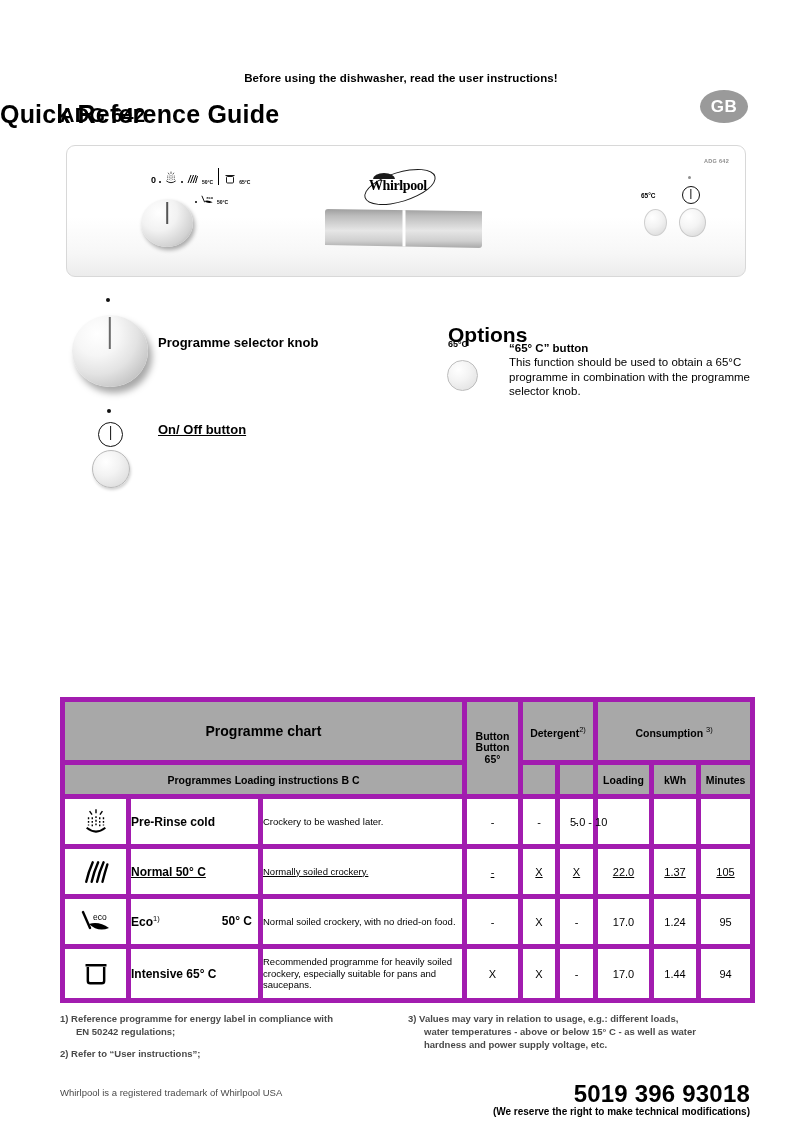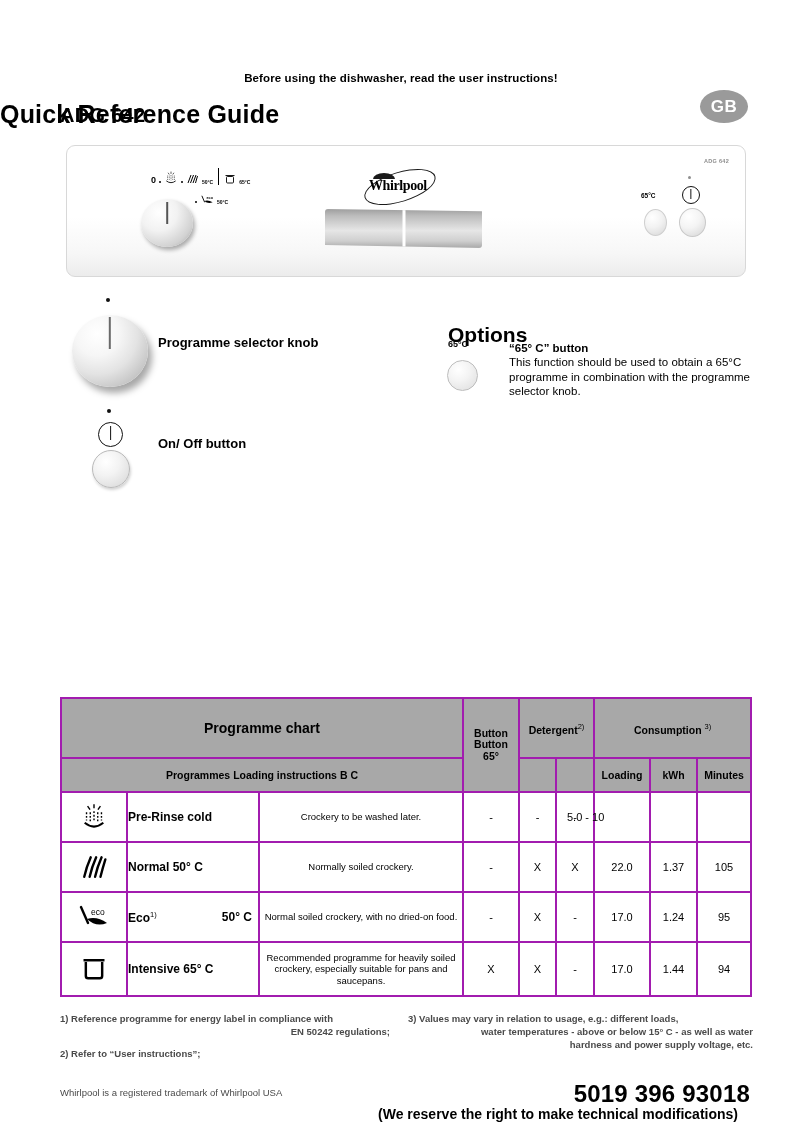"On/ Off button" .legend-power-label { text-decoration: none -> underline; top: 436px -> 422px }
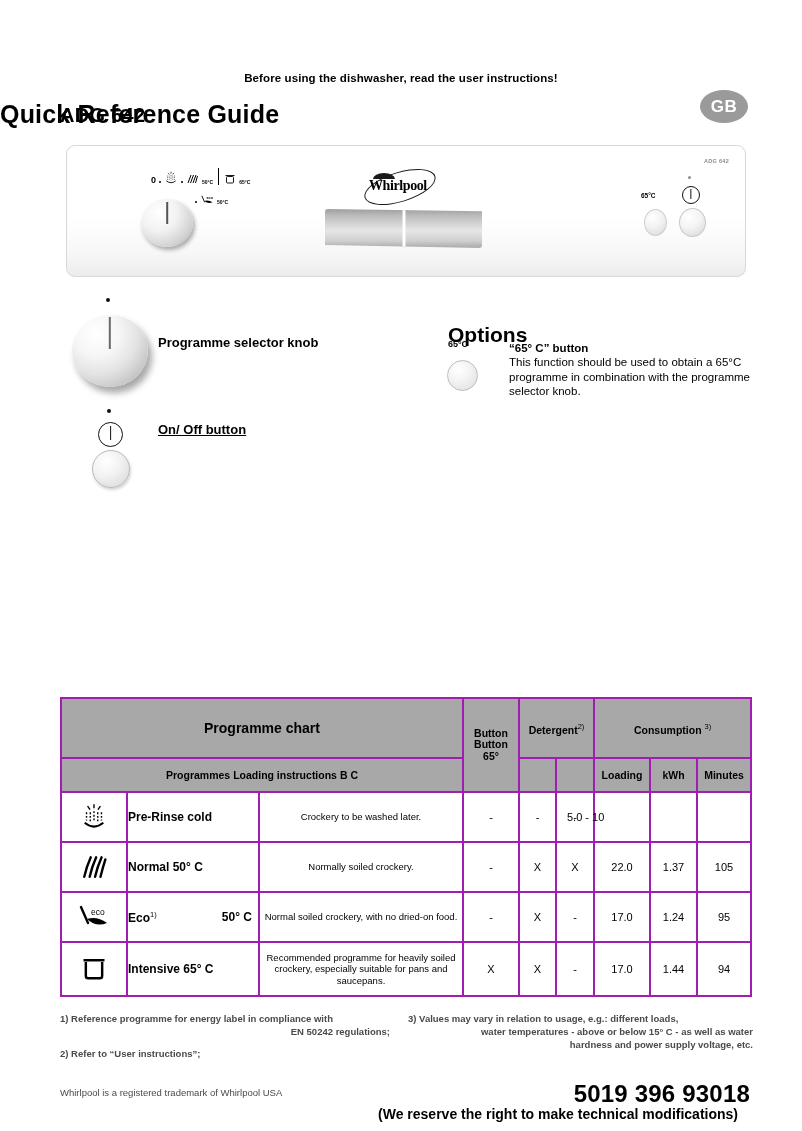"Programme chart" table.chart td, table.chart th { border: 2px solid #a21caf -> 5px solid #a21caf }
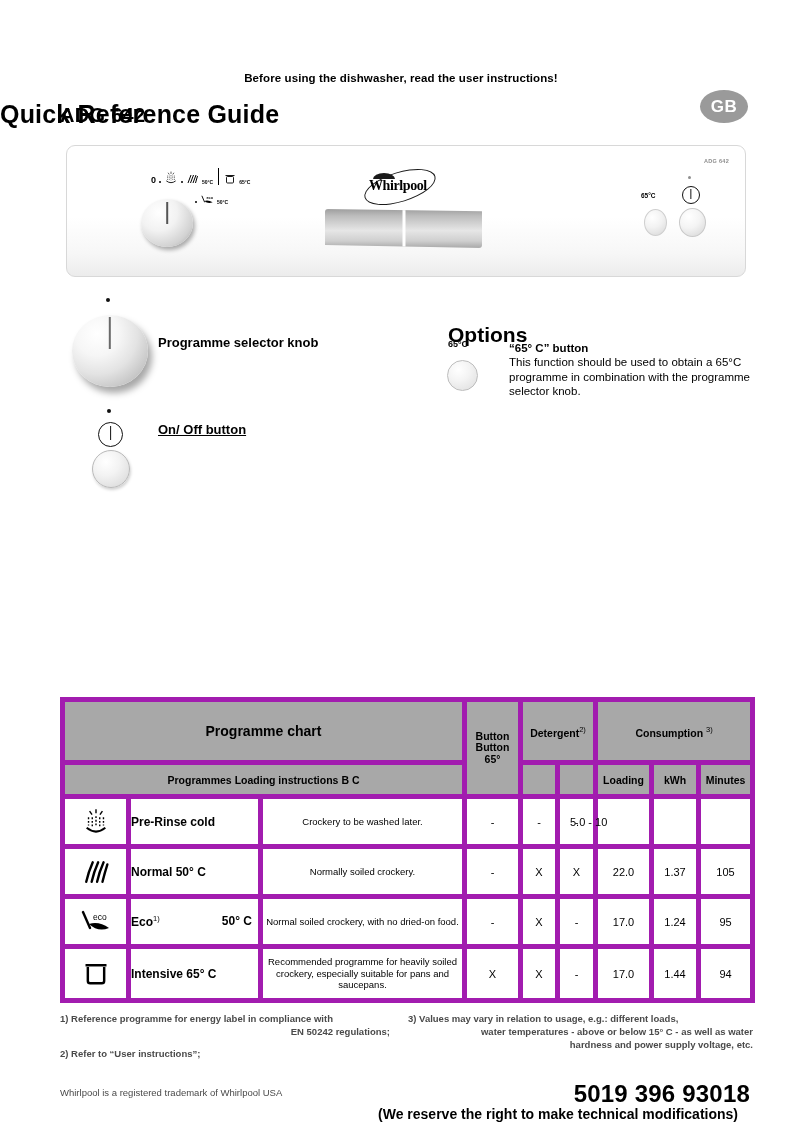"Crockery to be washed later." .row-desc { text-align: center -> none }
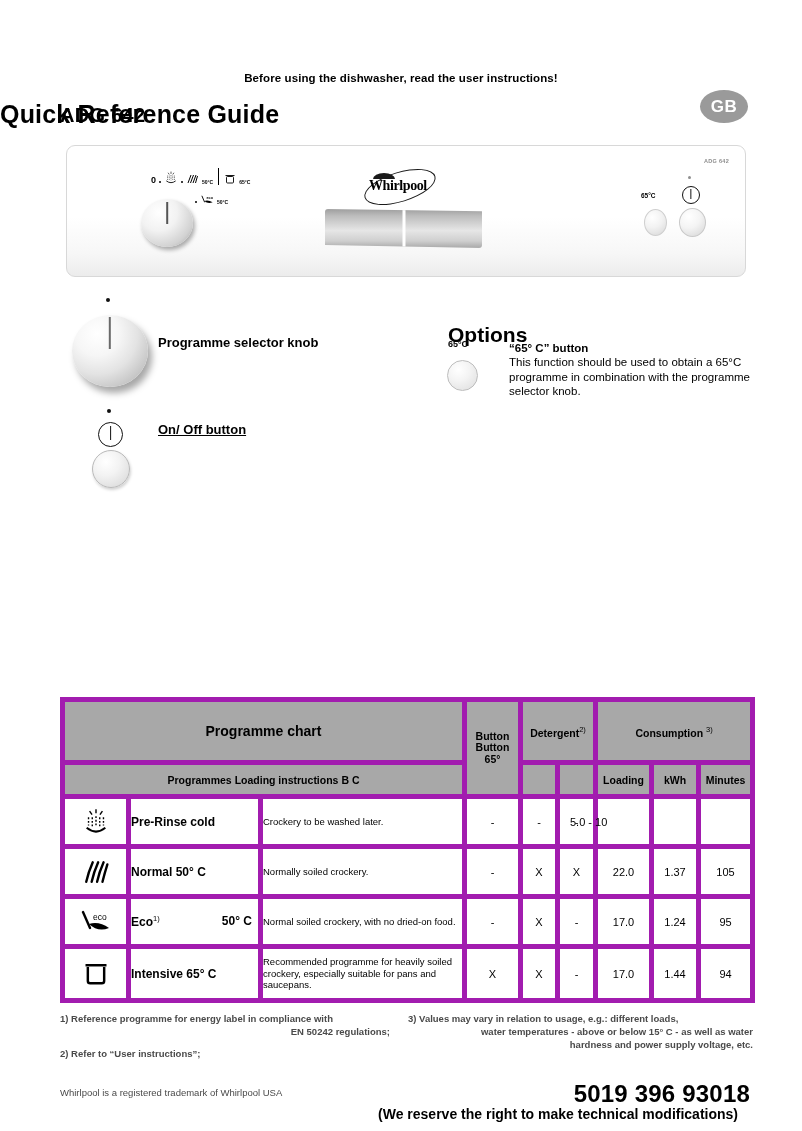"Normal 50° C" tr { text-decoration: none -> underline }
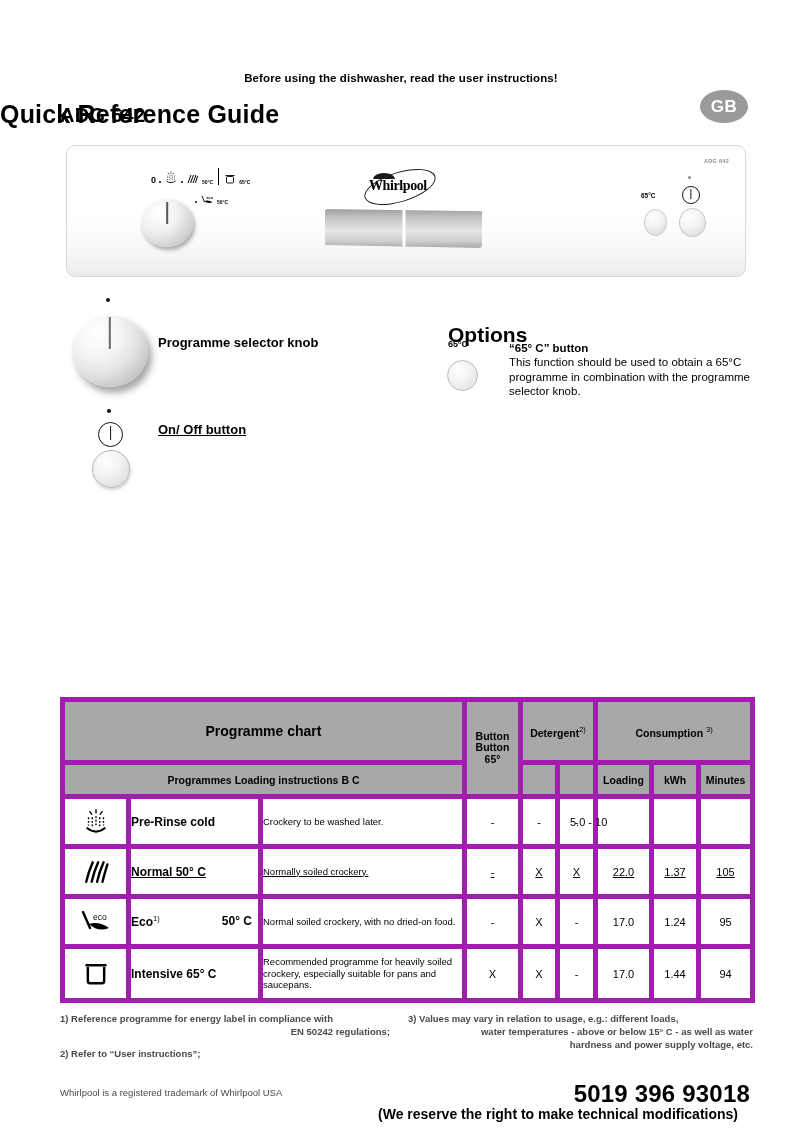"EN 50242 regulations;" .fn-indent { text-align: right -> none }
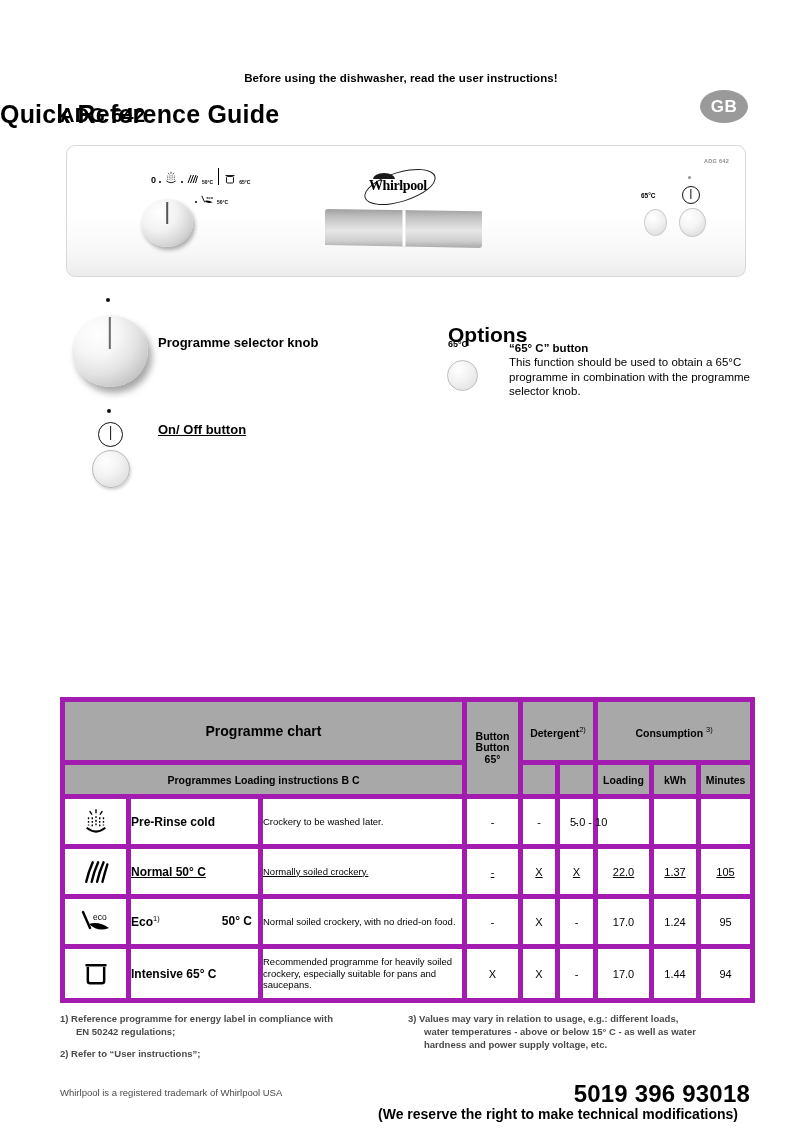"(We reserve the right to" .footer-note { font-size: 14px -> 10px; right: 64px -> 52px }
